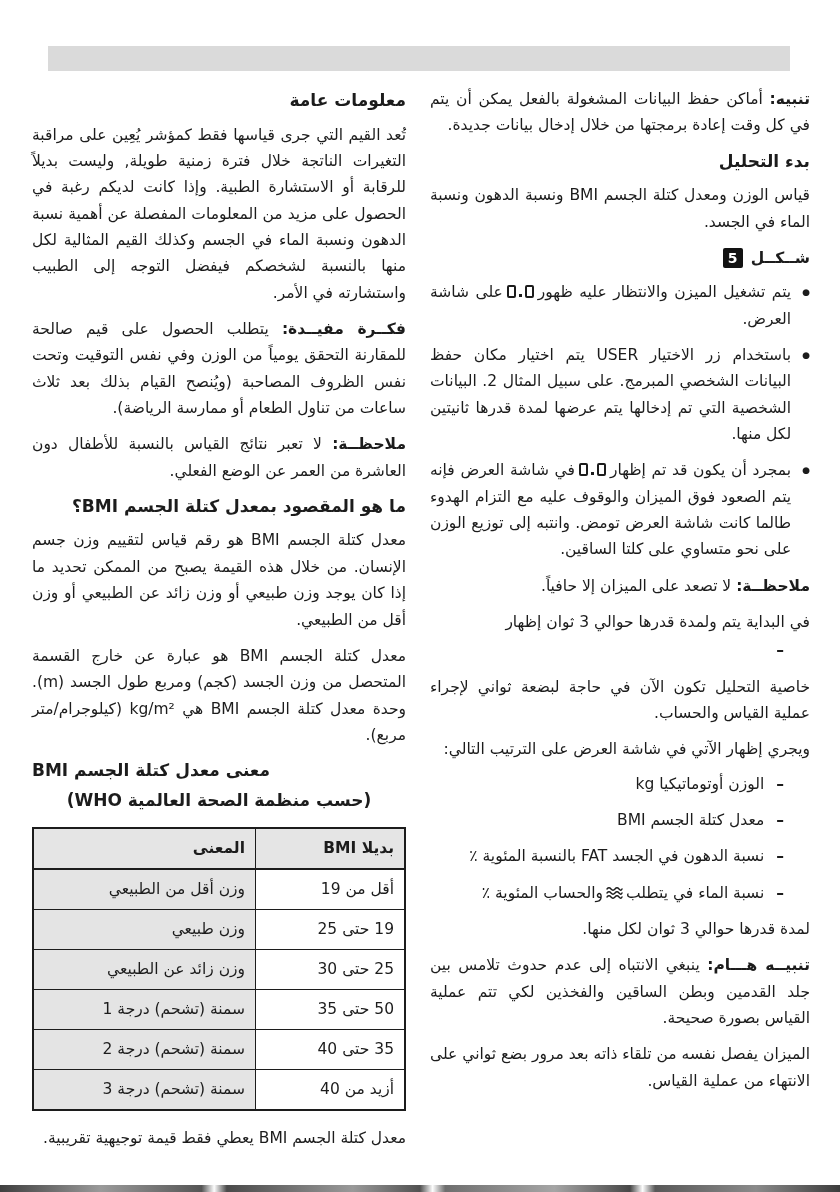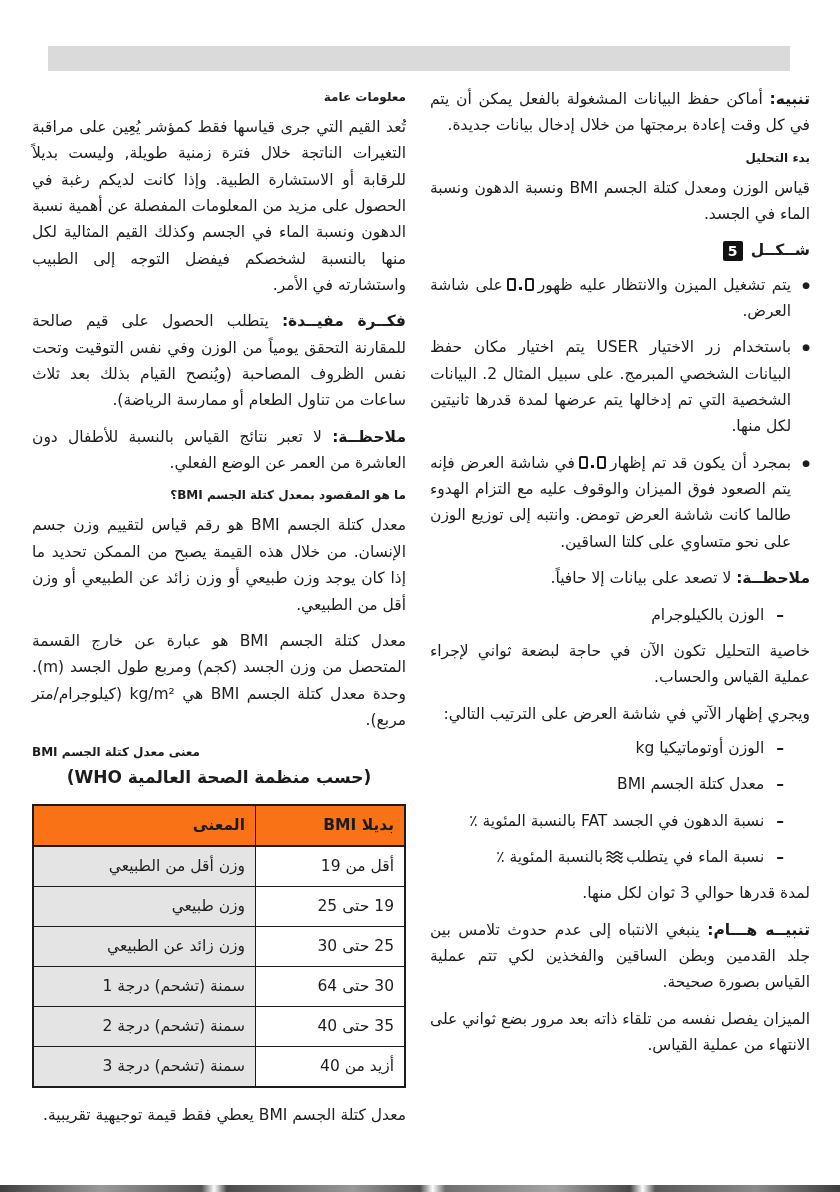"معلومات عامة" h2 { font-size: 12px -> 17px }
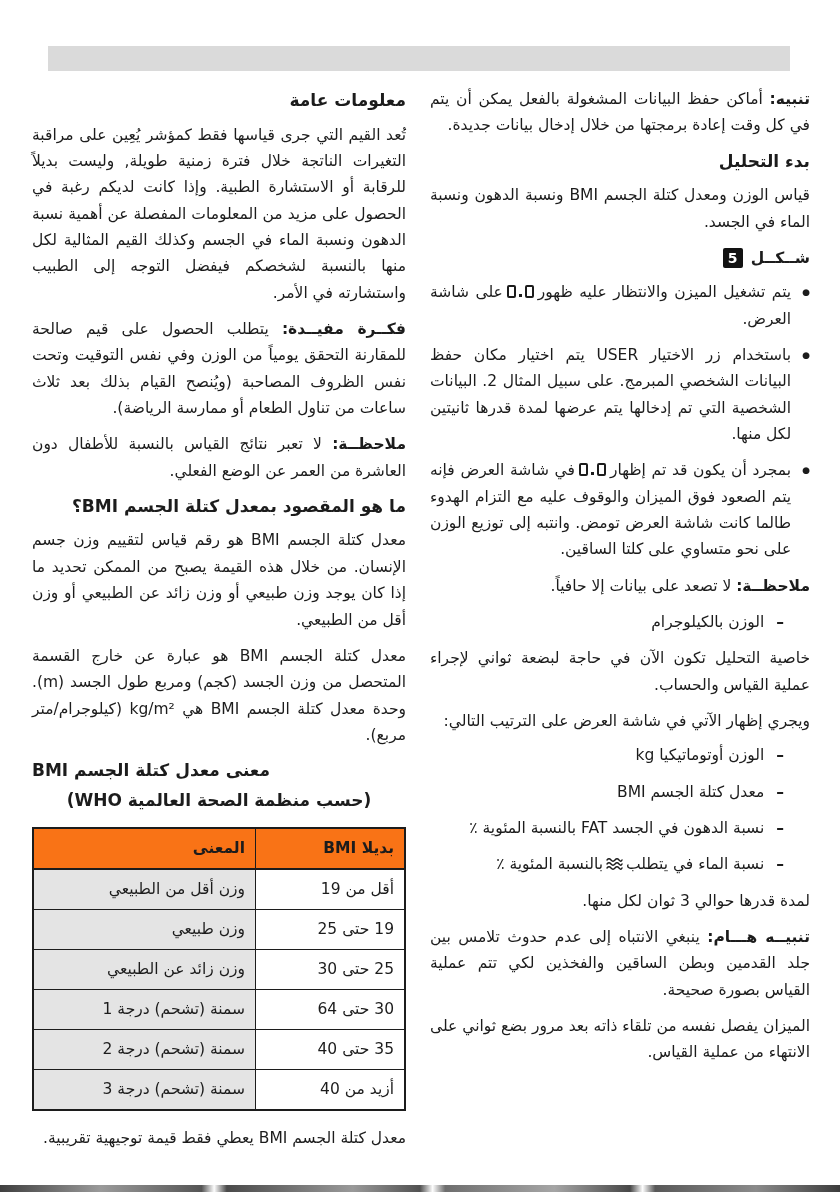"لا تصعد على بيانات إلا" span { text: بيانات -> الميزان }
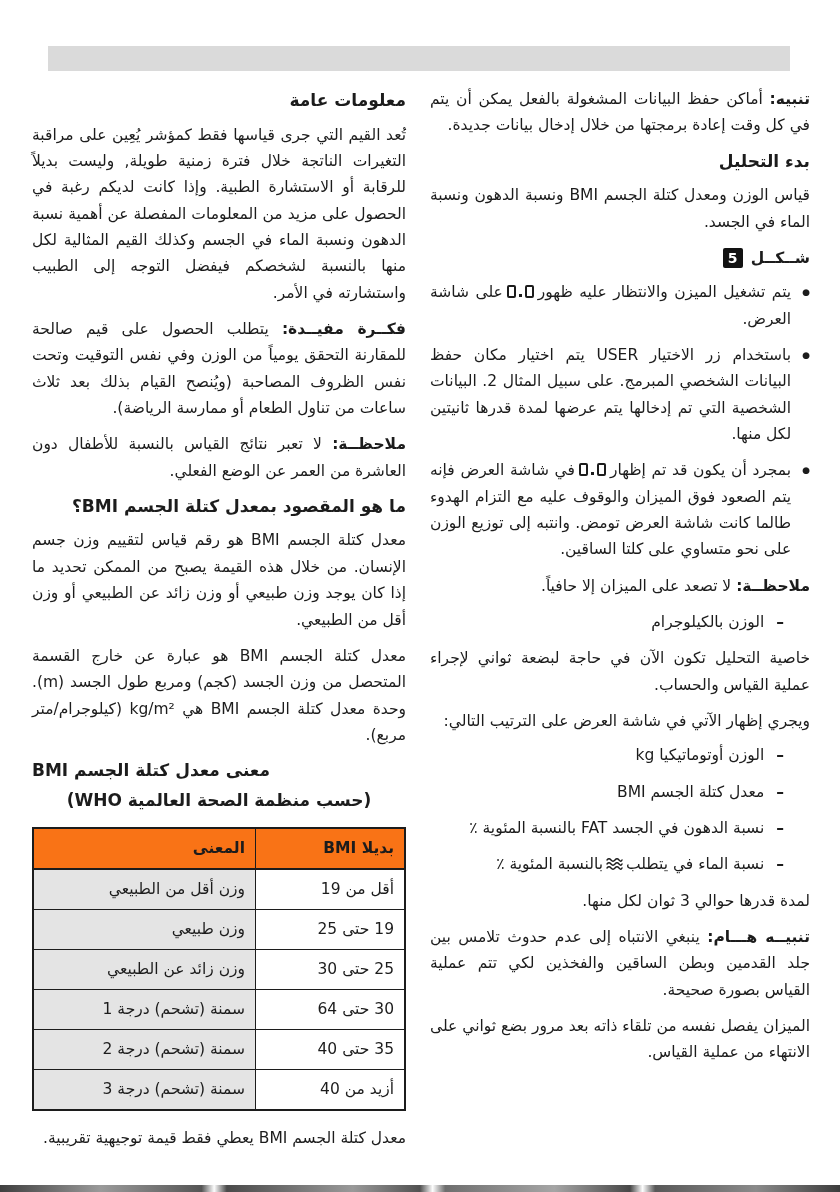"في البداية يتم ولمدة قدرها" p { html: none -> <p>في البداية يتم ولمدة قدرها حوالي 3 ثوان إظهار</p> }
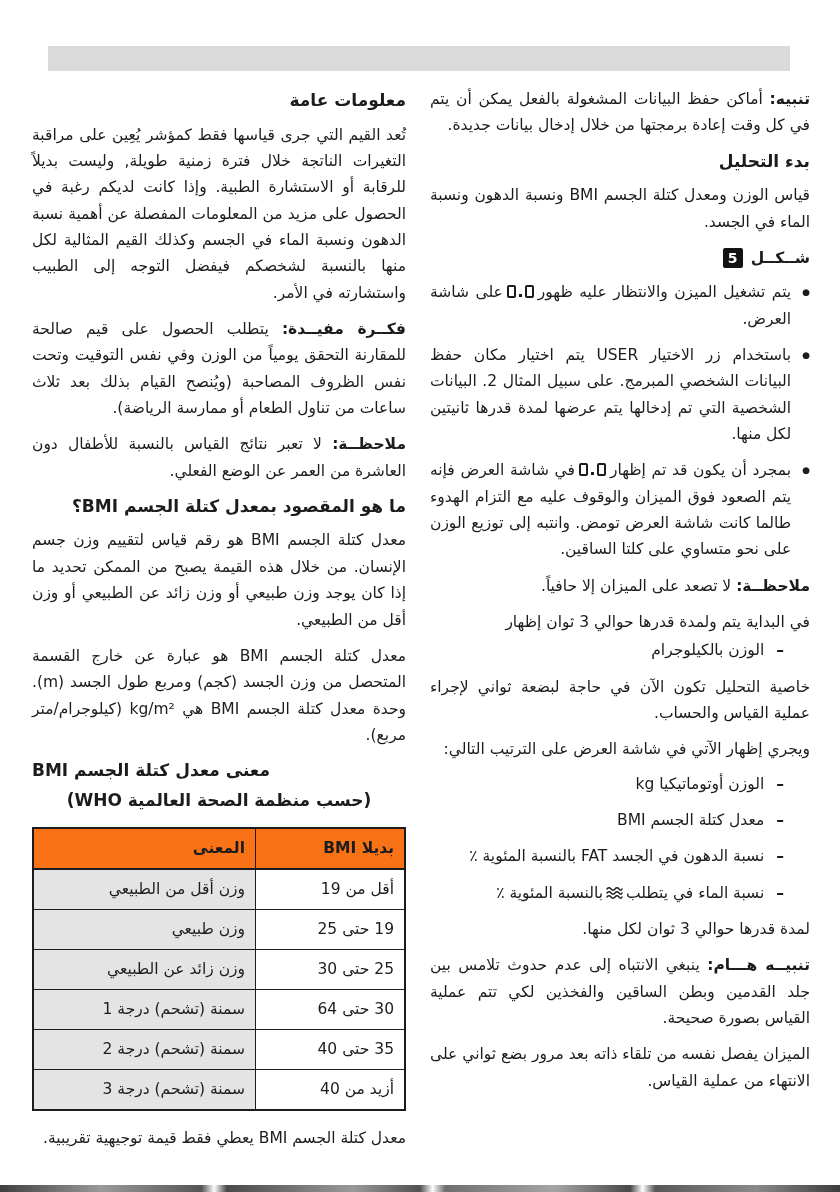"الوزن بالكيلوجرام" div.txt { html: <div>الوزن بالكيلوجرام</div> -> none }
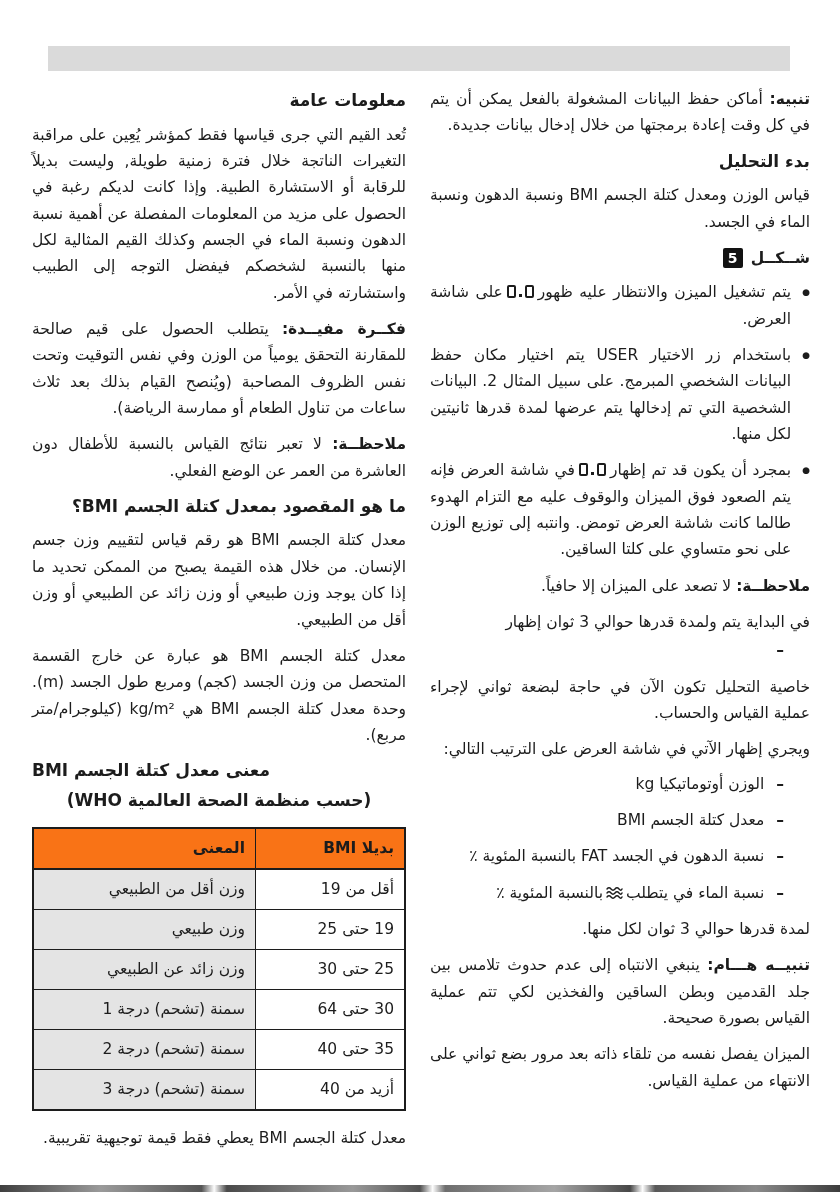"المعنى" table.bmi th { background: #f97316 -> #e5e5e5 }
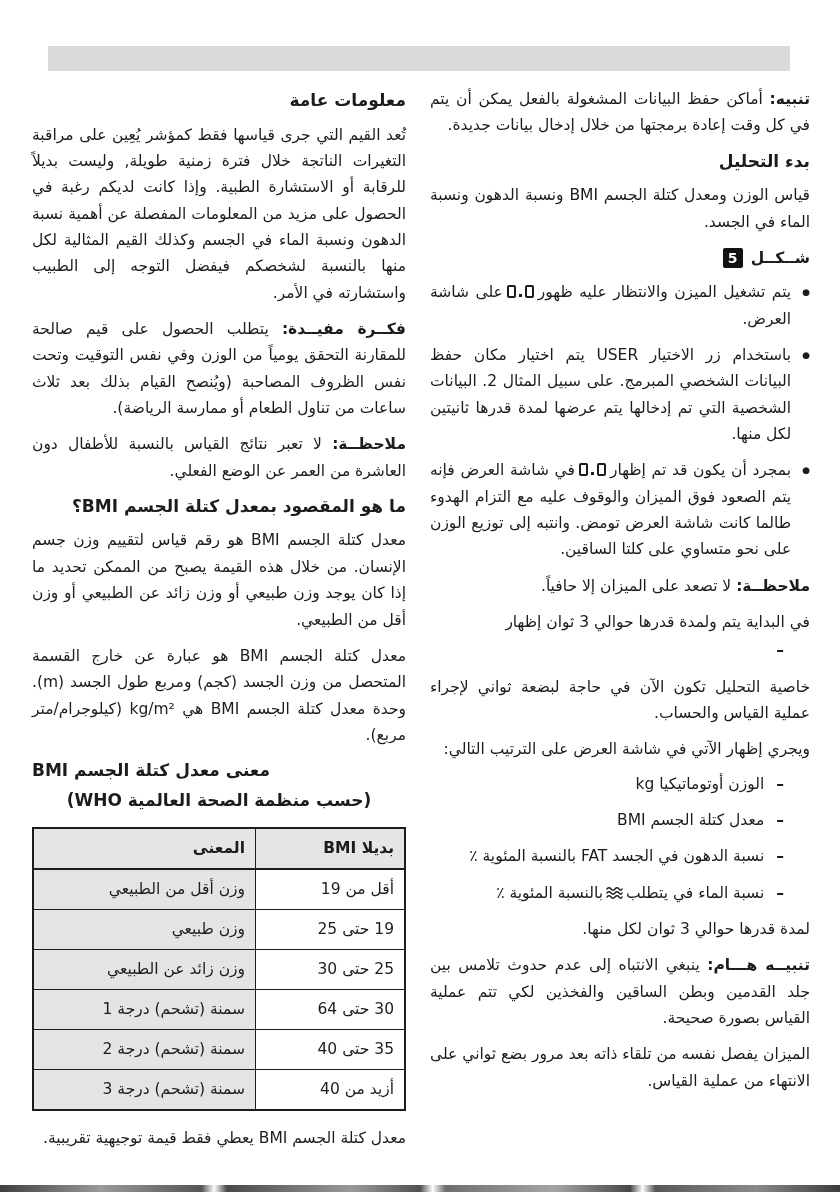"بالنسبة المئوية ٪" span { text: بالنسبة -> والحساب }
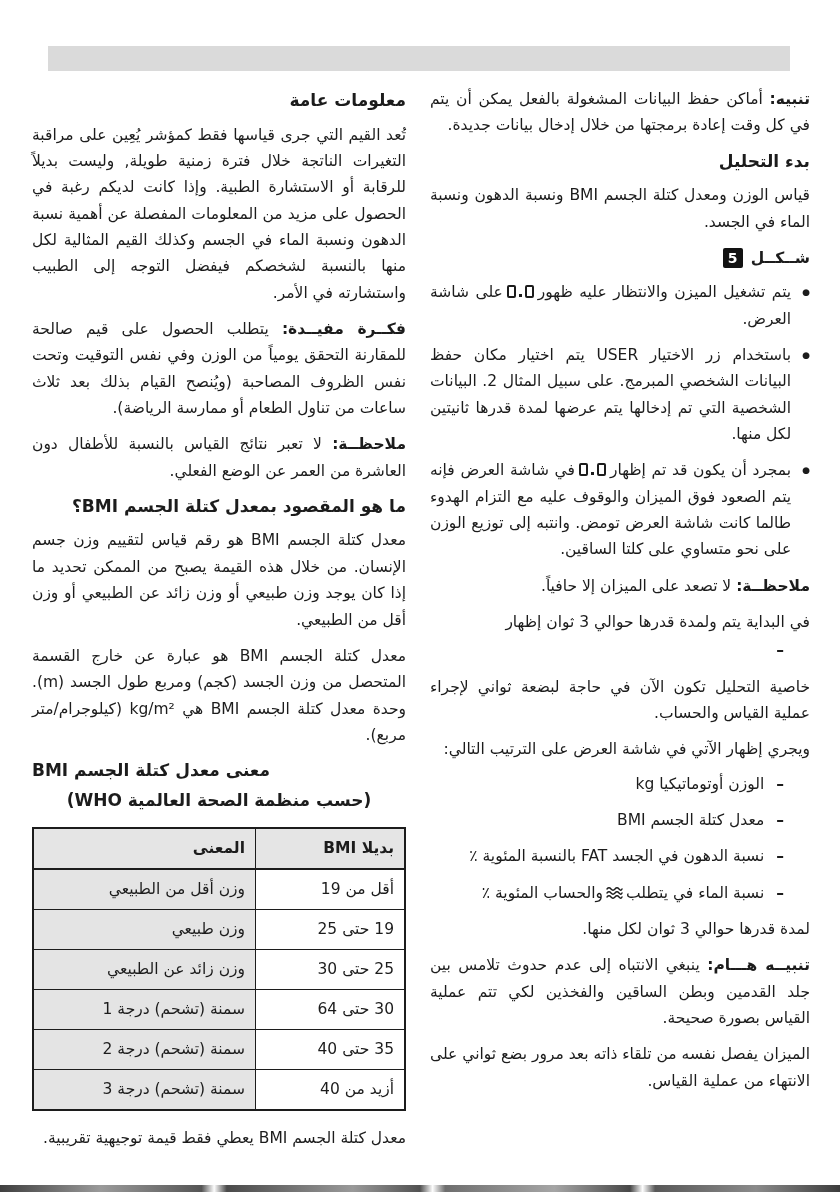"30 حتى 64" td.value { text: 30 حتى 64 -> 50 حتى 35 }
